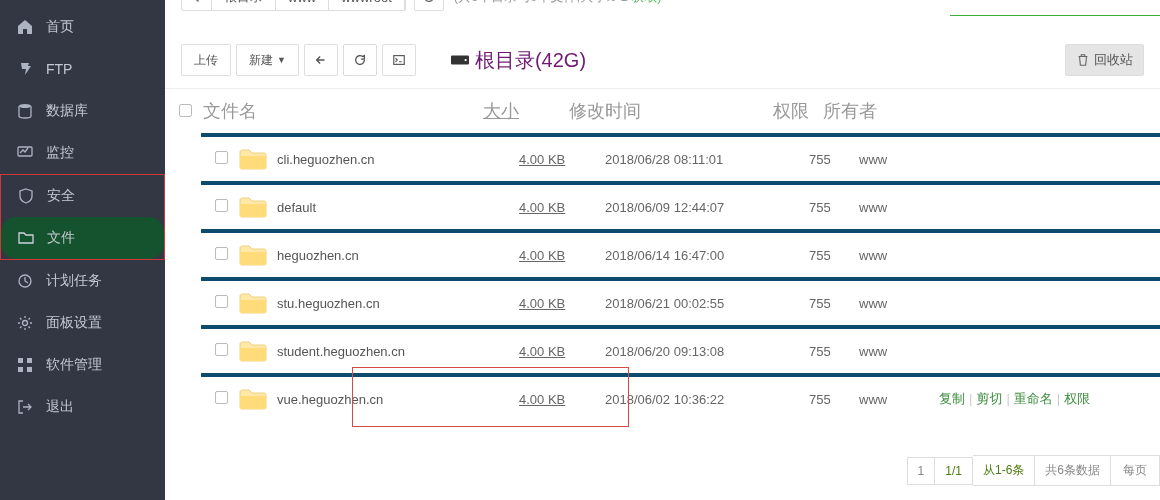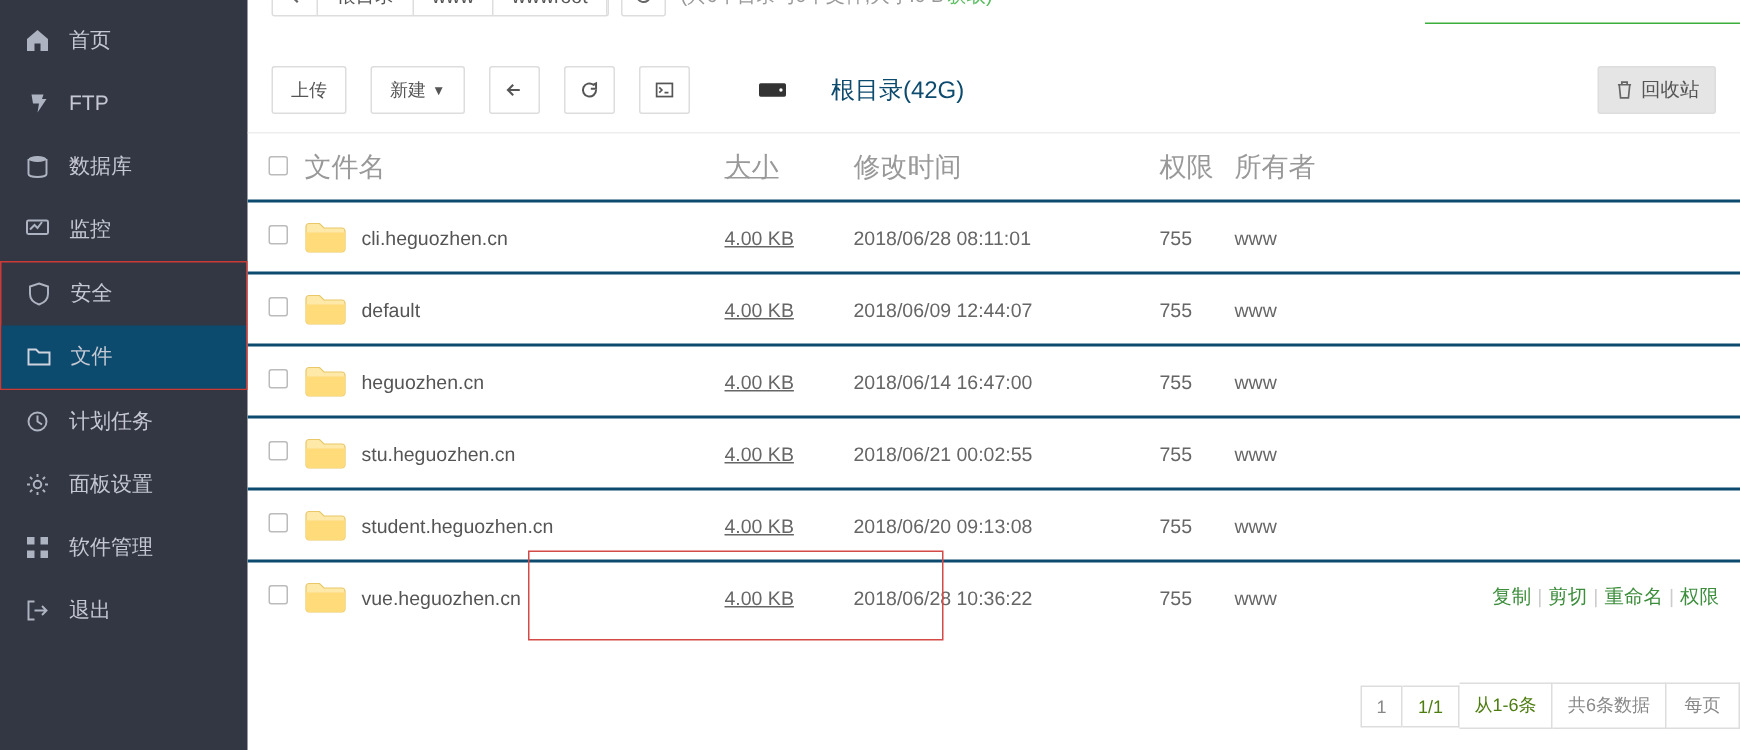"首页" .side-item { align-items: none -> center }
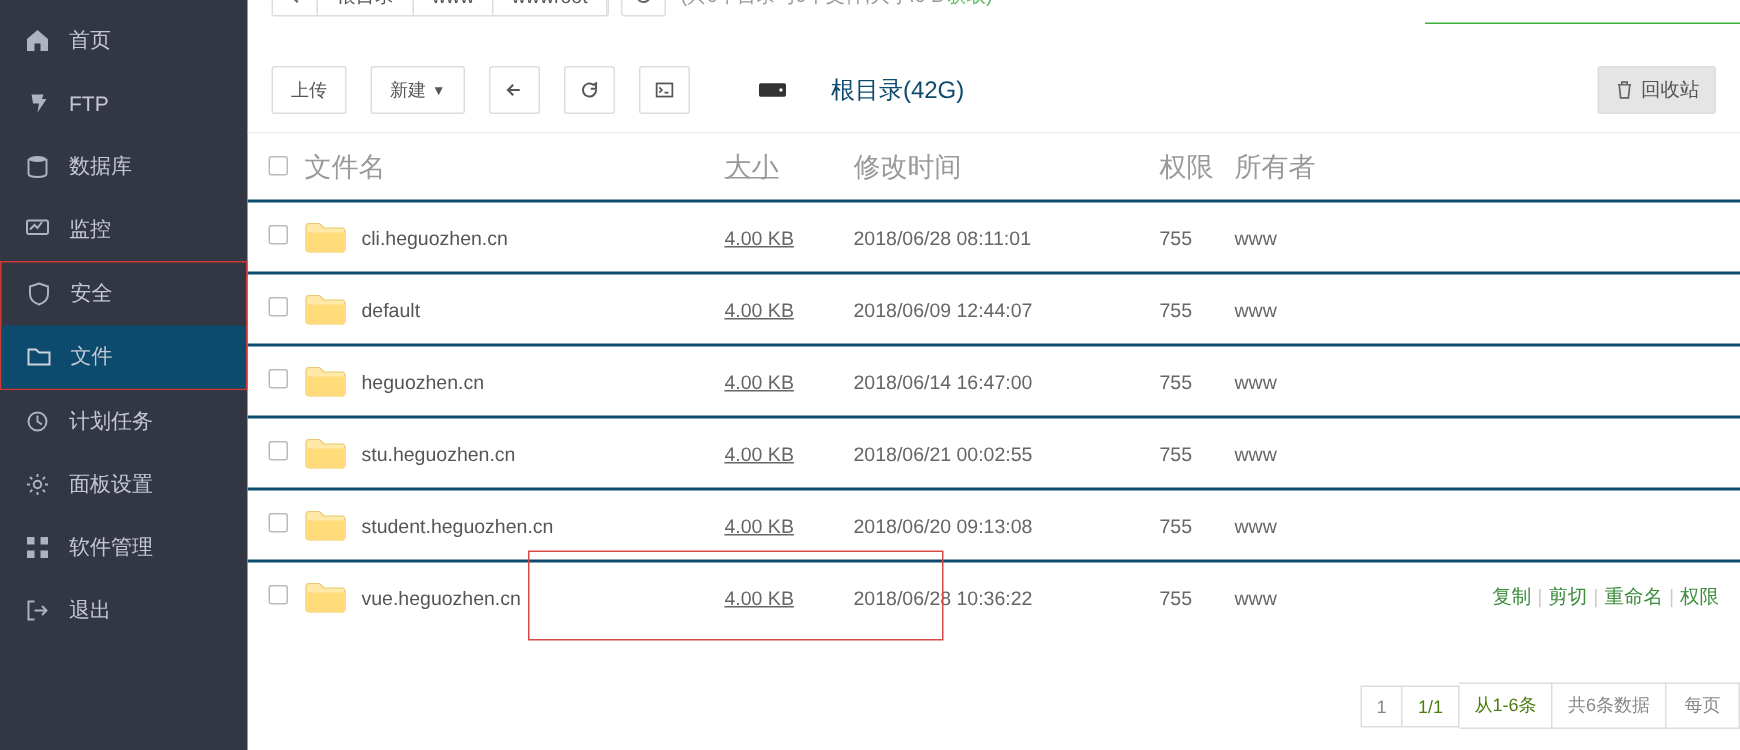"上传" .btn { margin-right: 16px -> 5px }
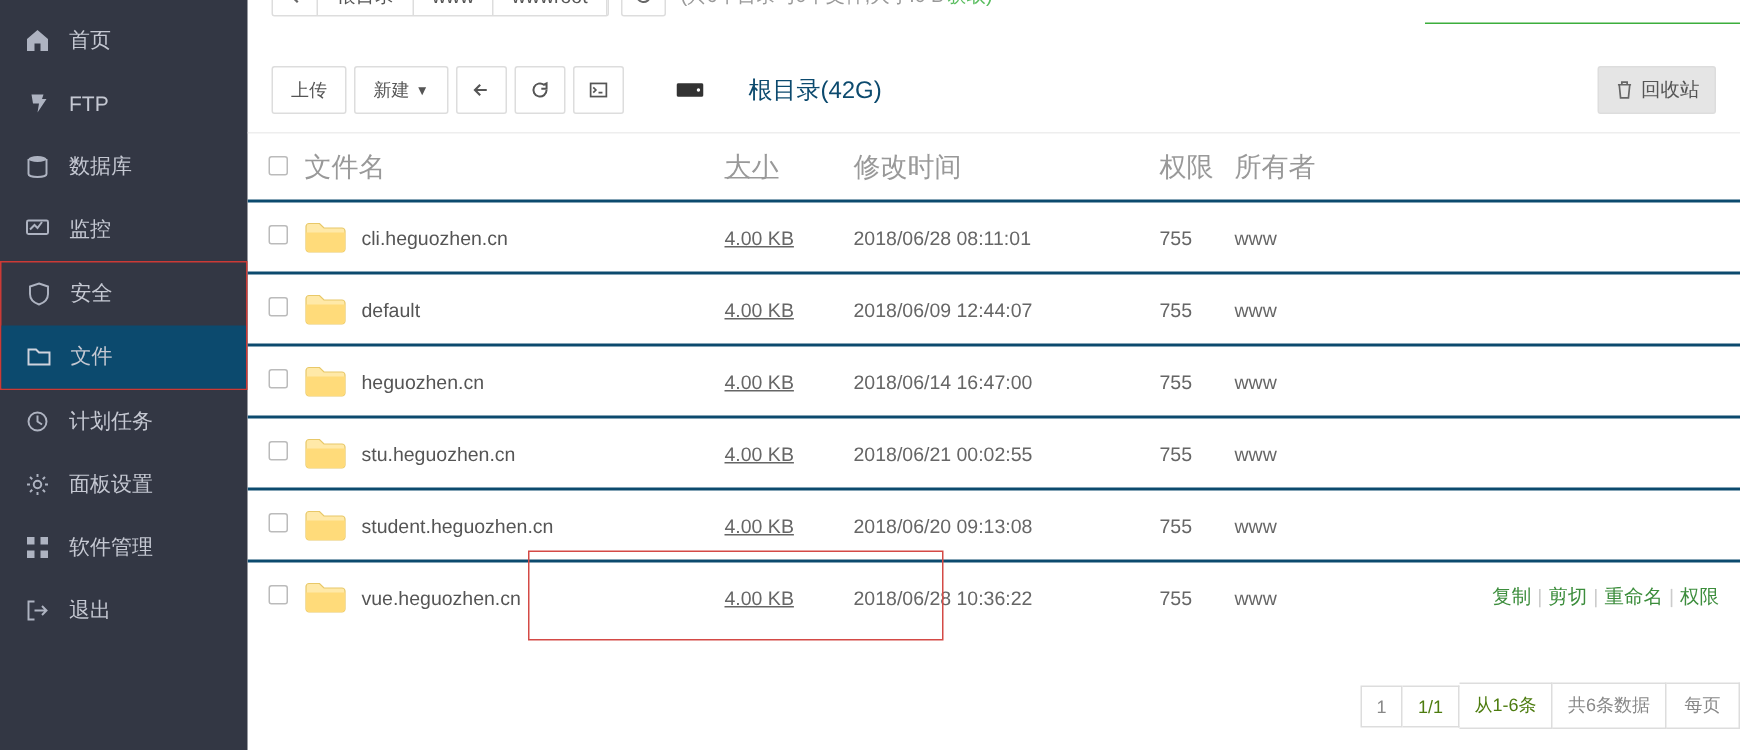"根目录(42G)" .root-info { color: #0c4a6e -> #701a75; font-size: 16px -> 20px; gap: 24px -> none }
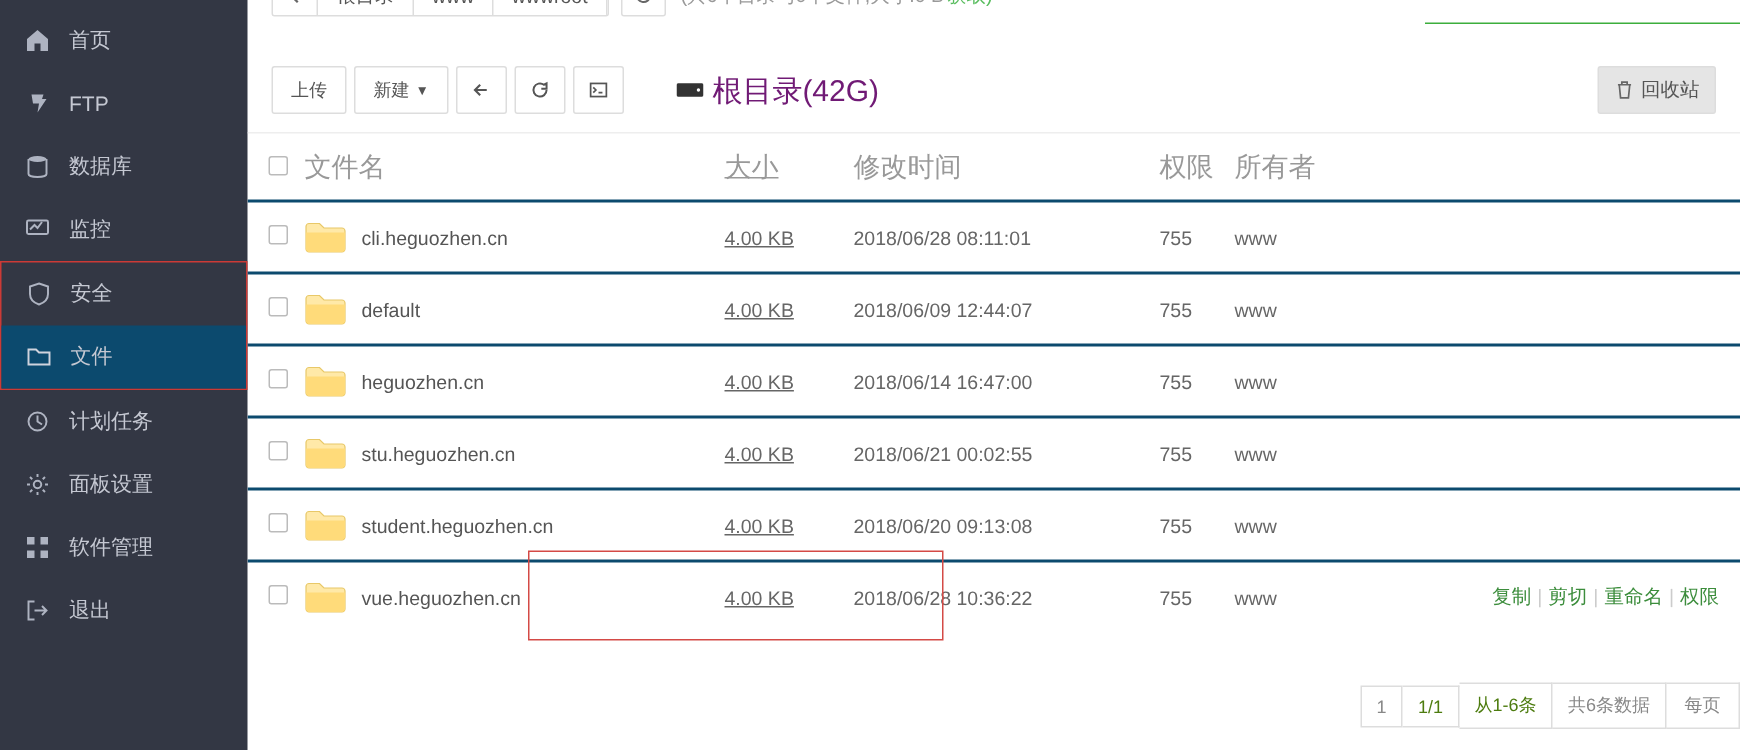"cli.heguozhen.cn" .trow { border-top: 2px solid #0c4a6e -> 4px solid #0c4a6e; margin-left: none -> 36px }
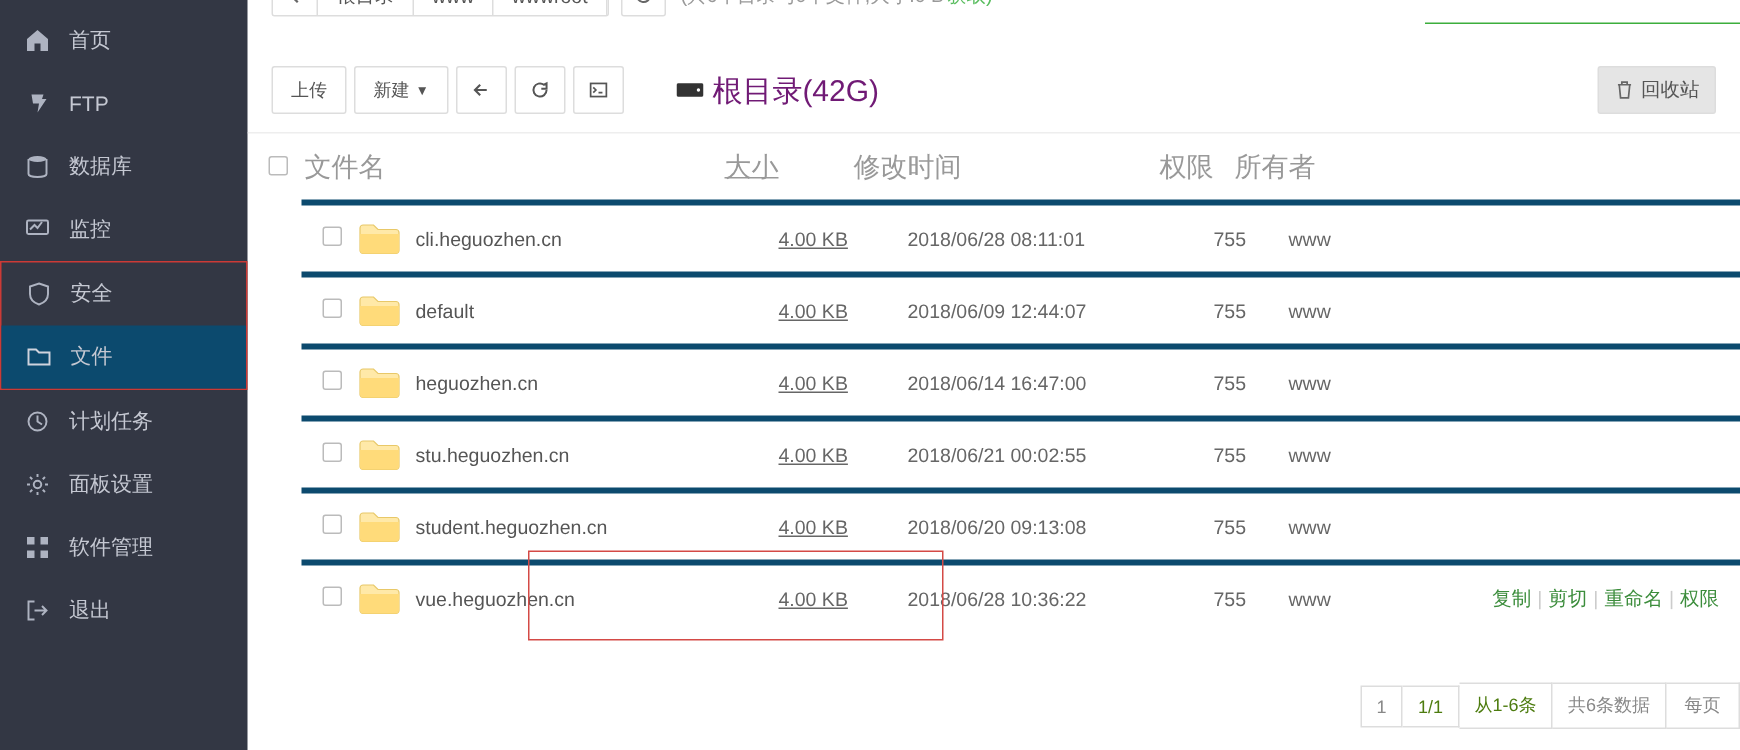"文件" .hl-box .side-item:last-child { background: #0c4a6e -> #14532d; border-radius: none -> 15px }
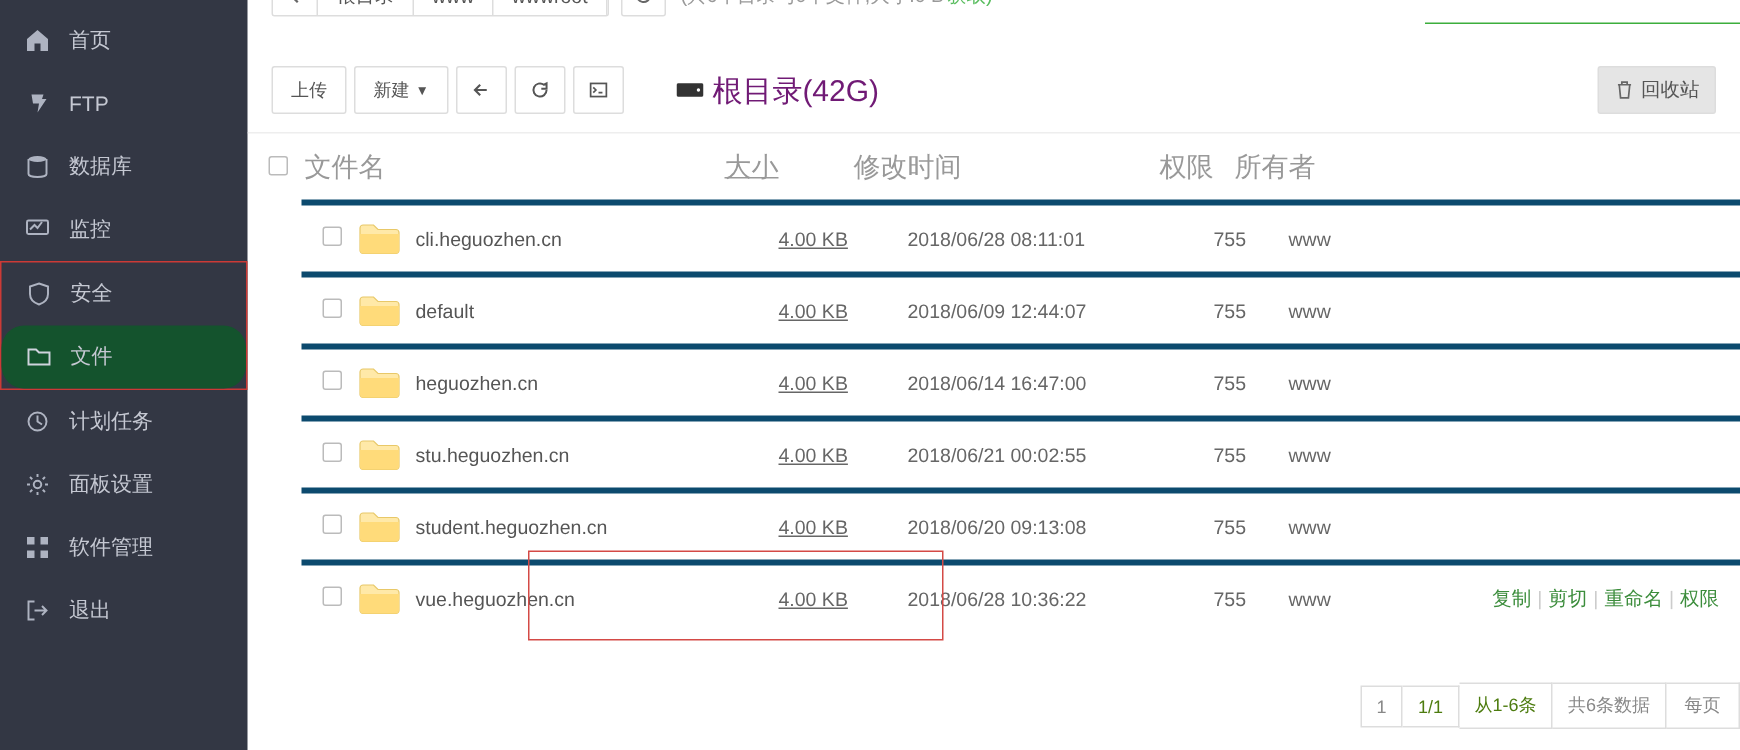"2018/06/28 10:36:22" div.col-mtime { text: 2018/06/28 -> 2018/06/02 }
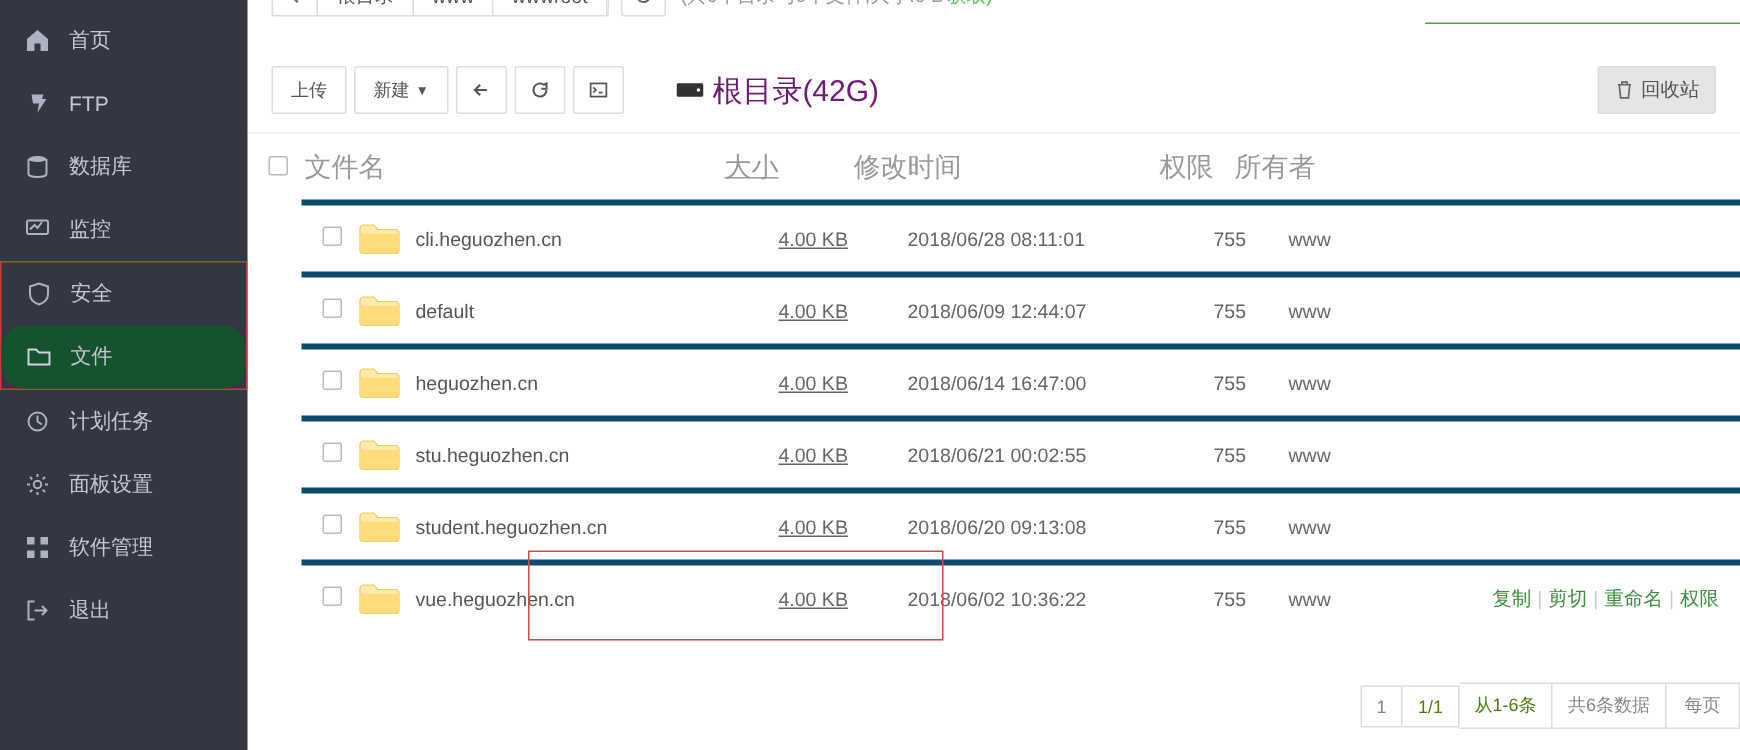"复制 | 剪切 | 重命名" .col-actions { text-align: right -> left }
